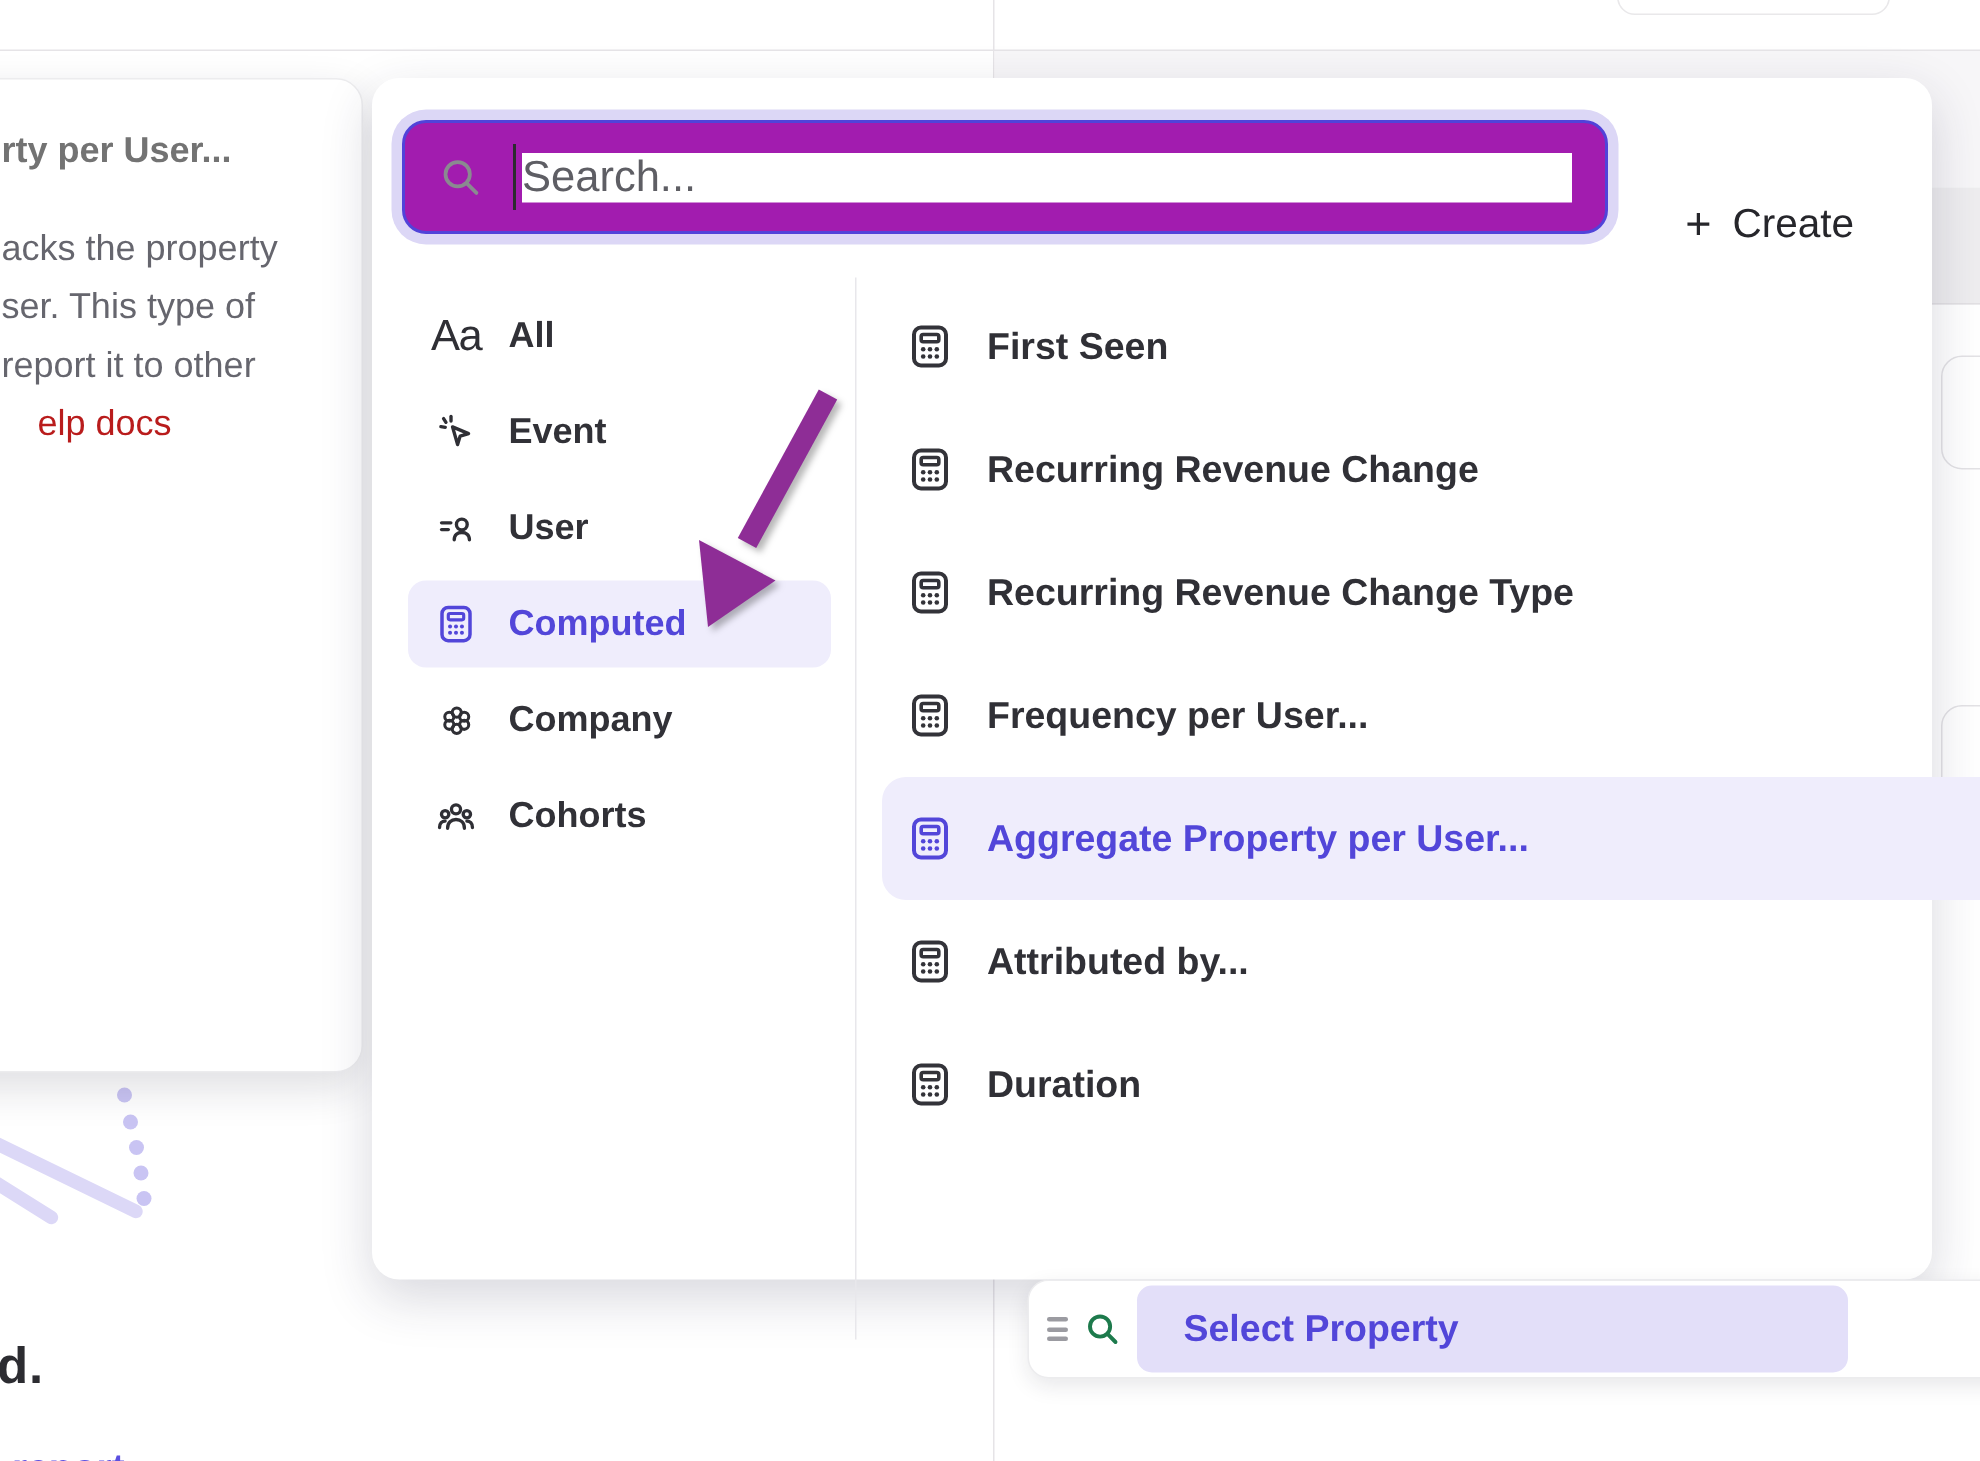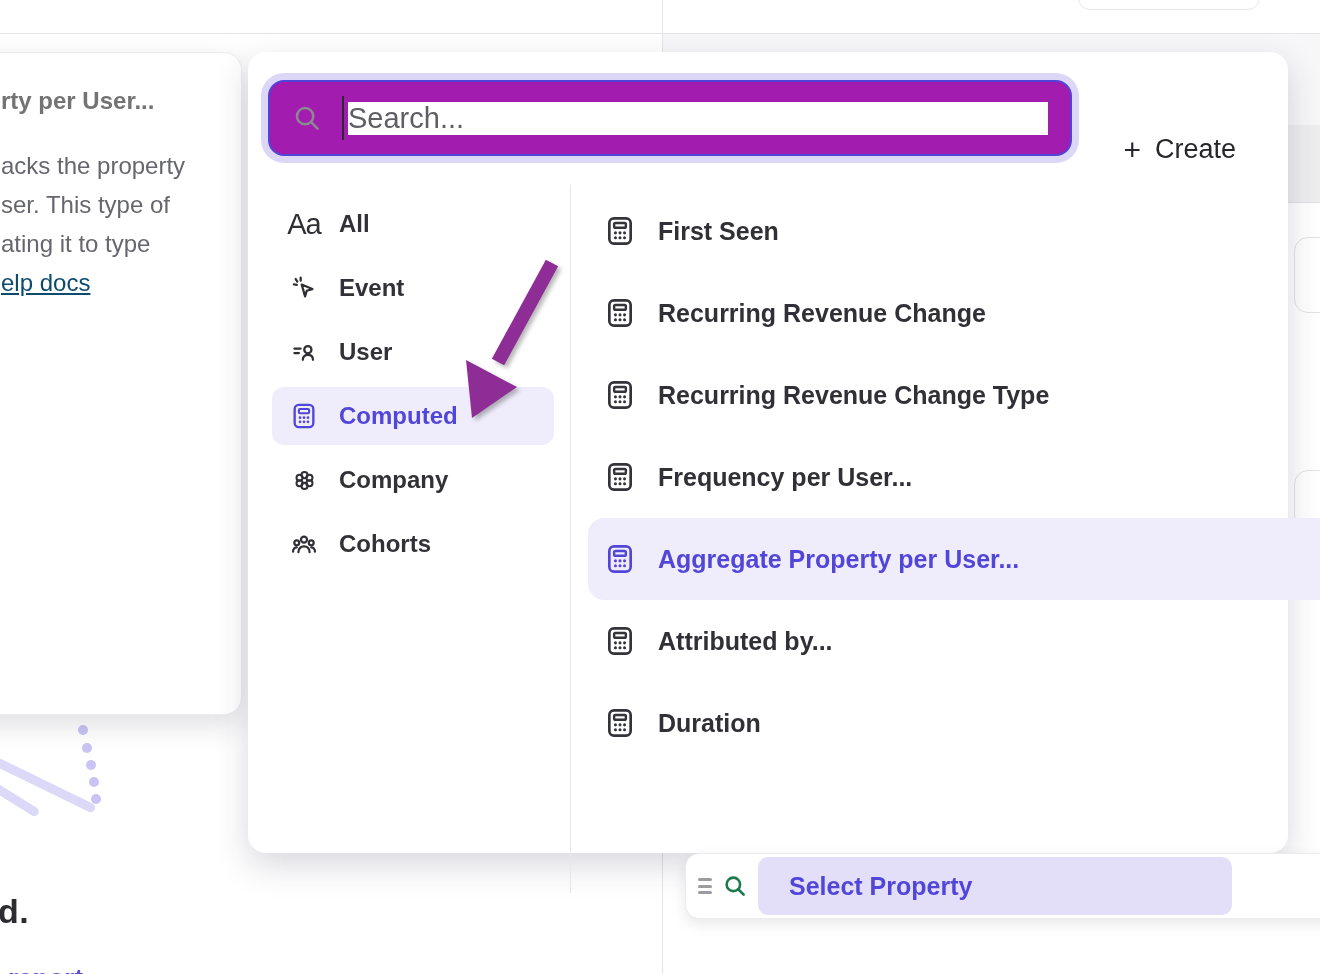"ating it to type" div { text: ating it to type -> report it to other }
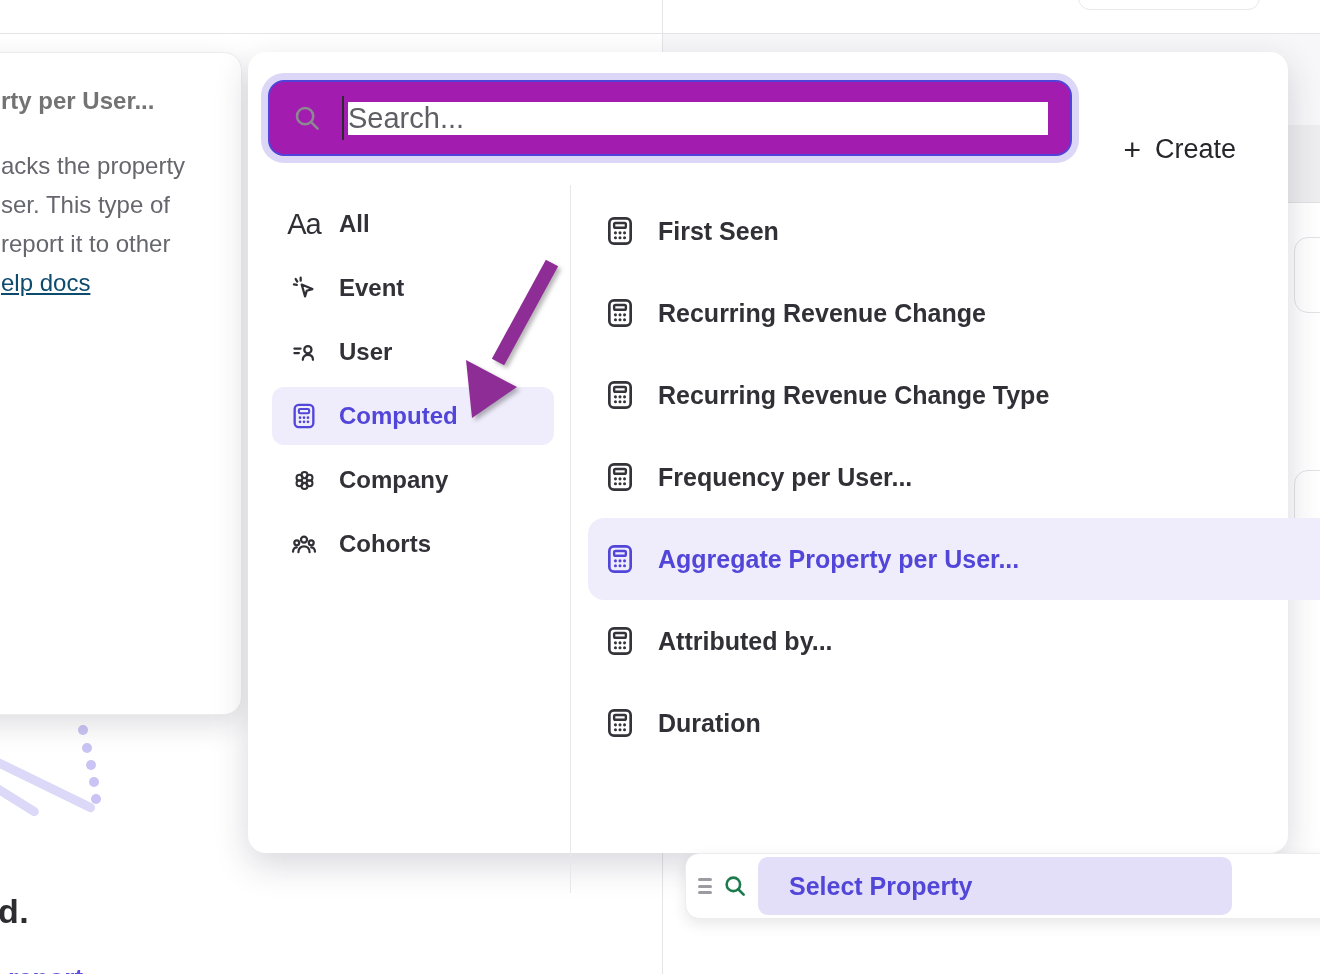"elp docs" #tooltip-link { color: #0c4a6e -> #b91c1c; margin-left: none -> 24px; text-decoration: underline -> none }
